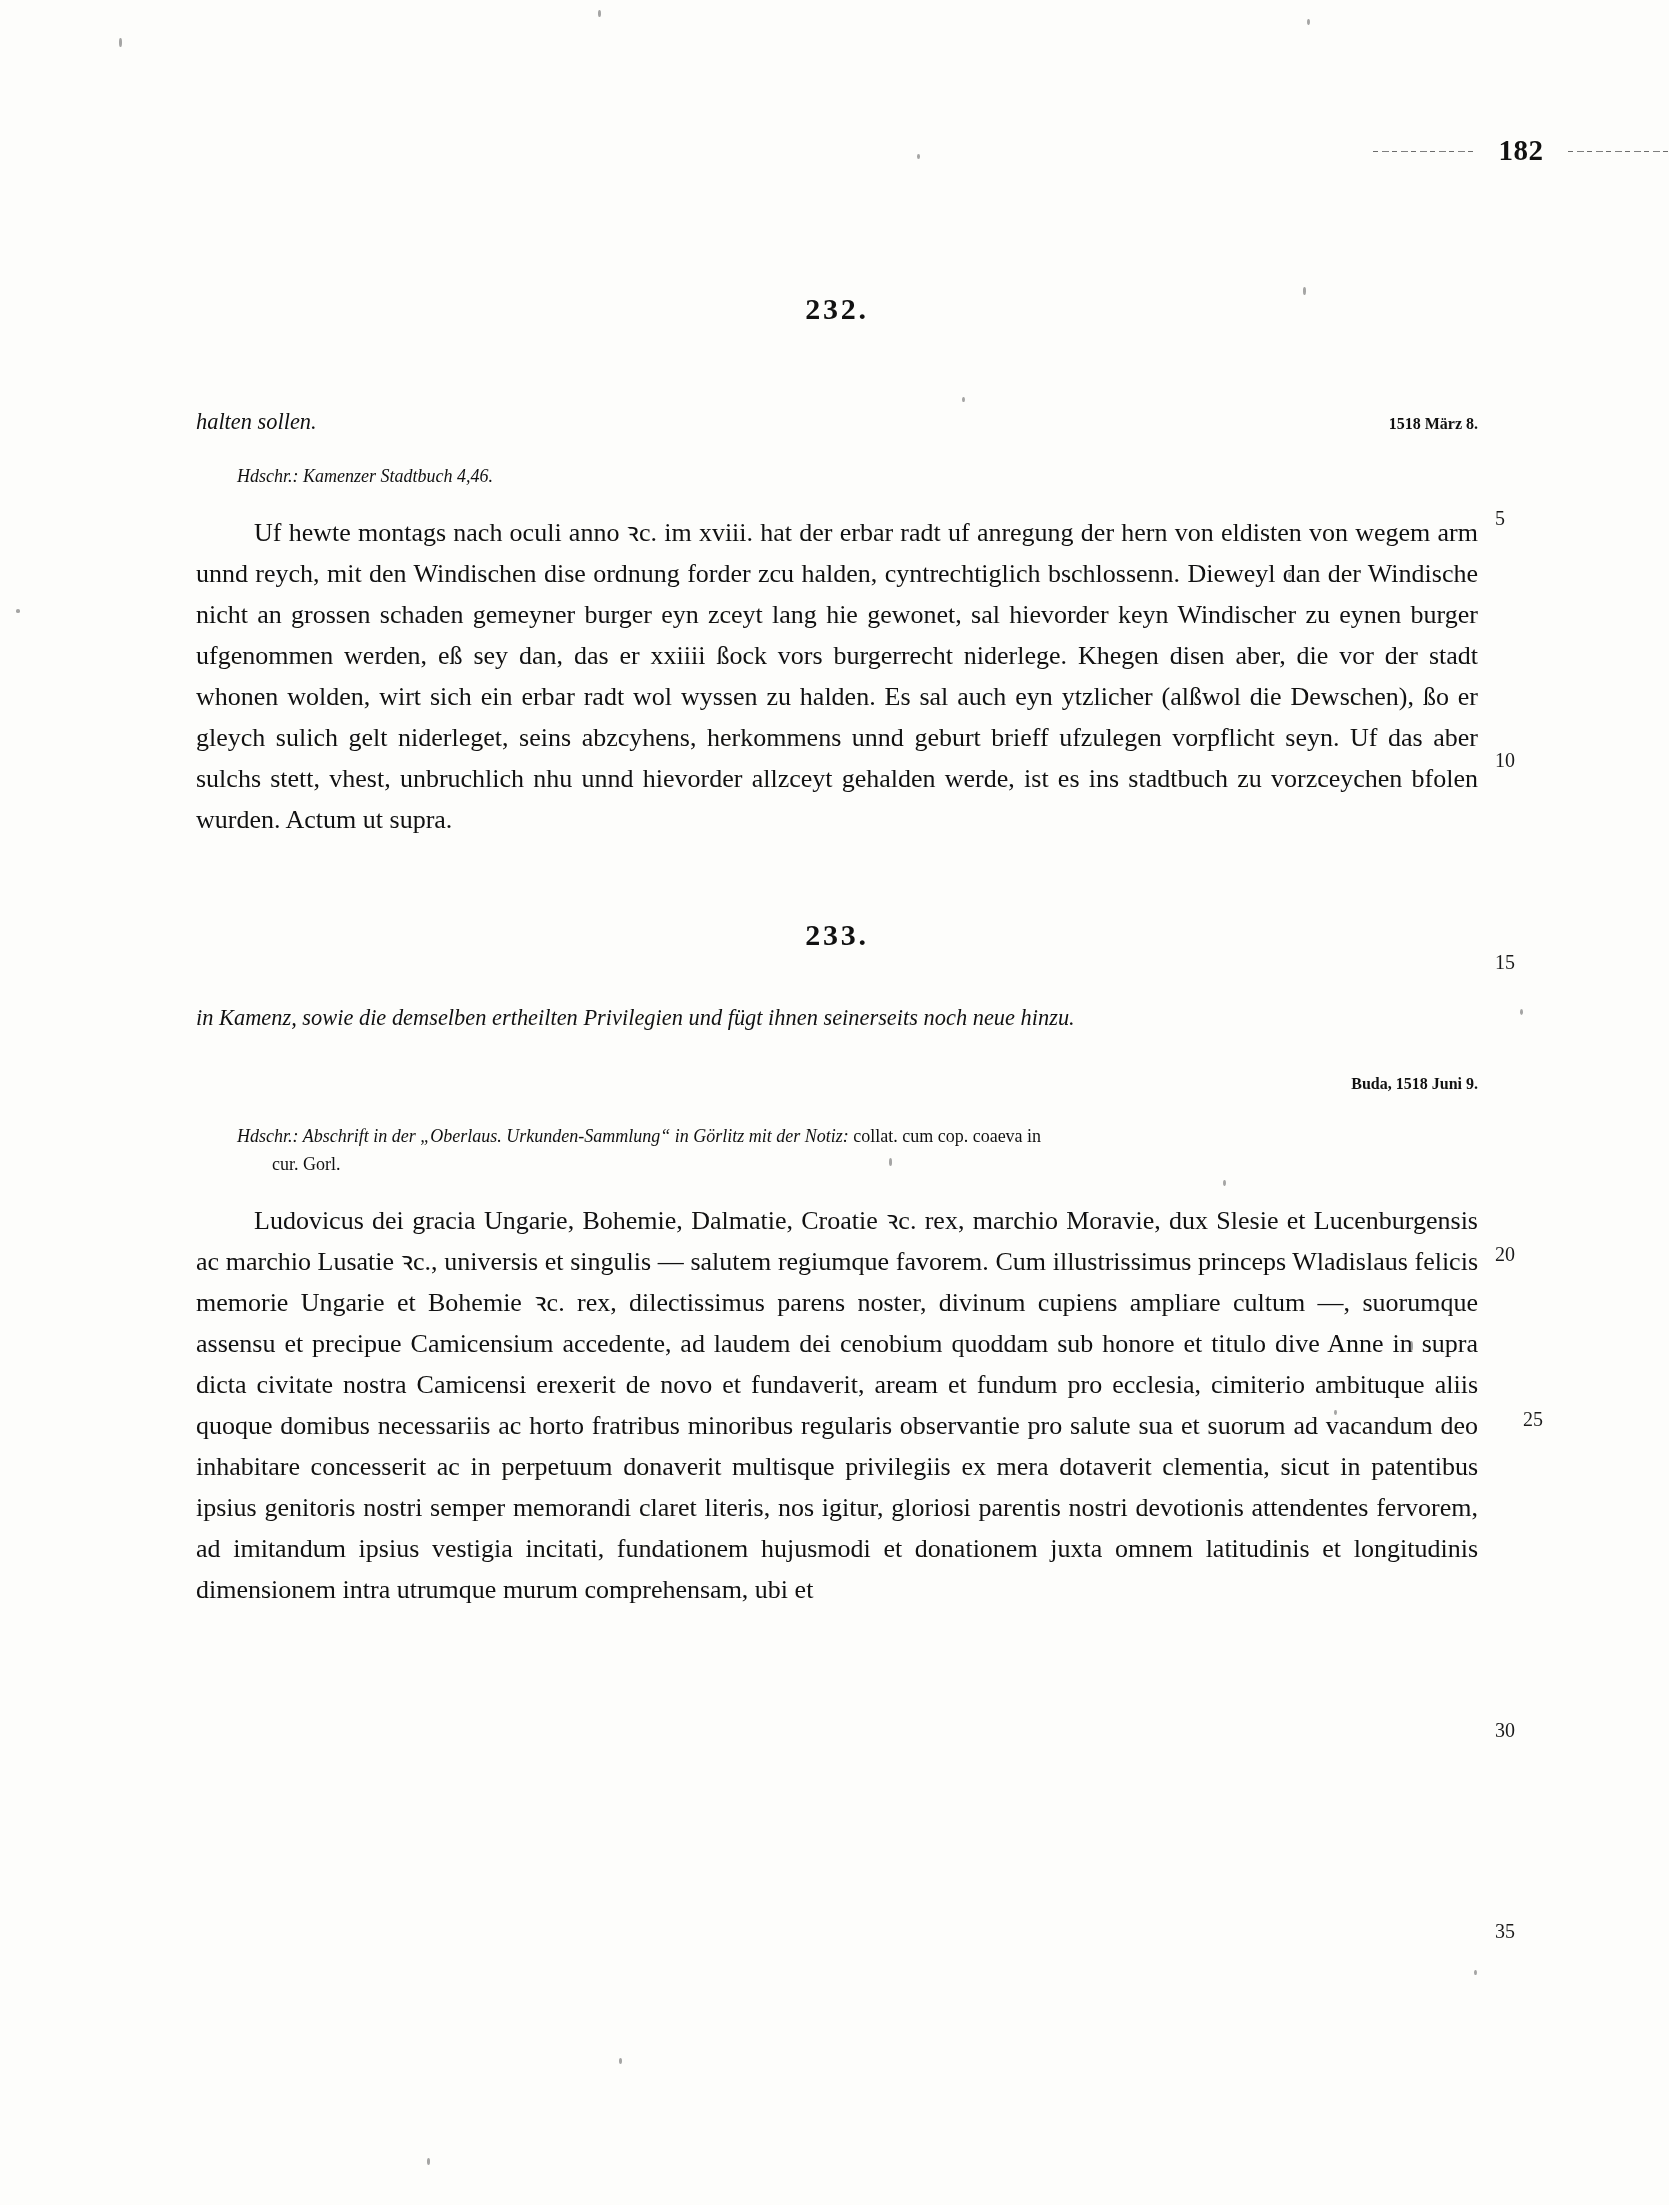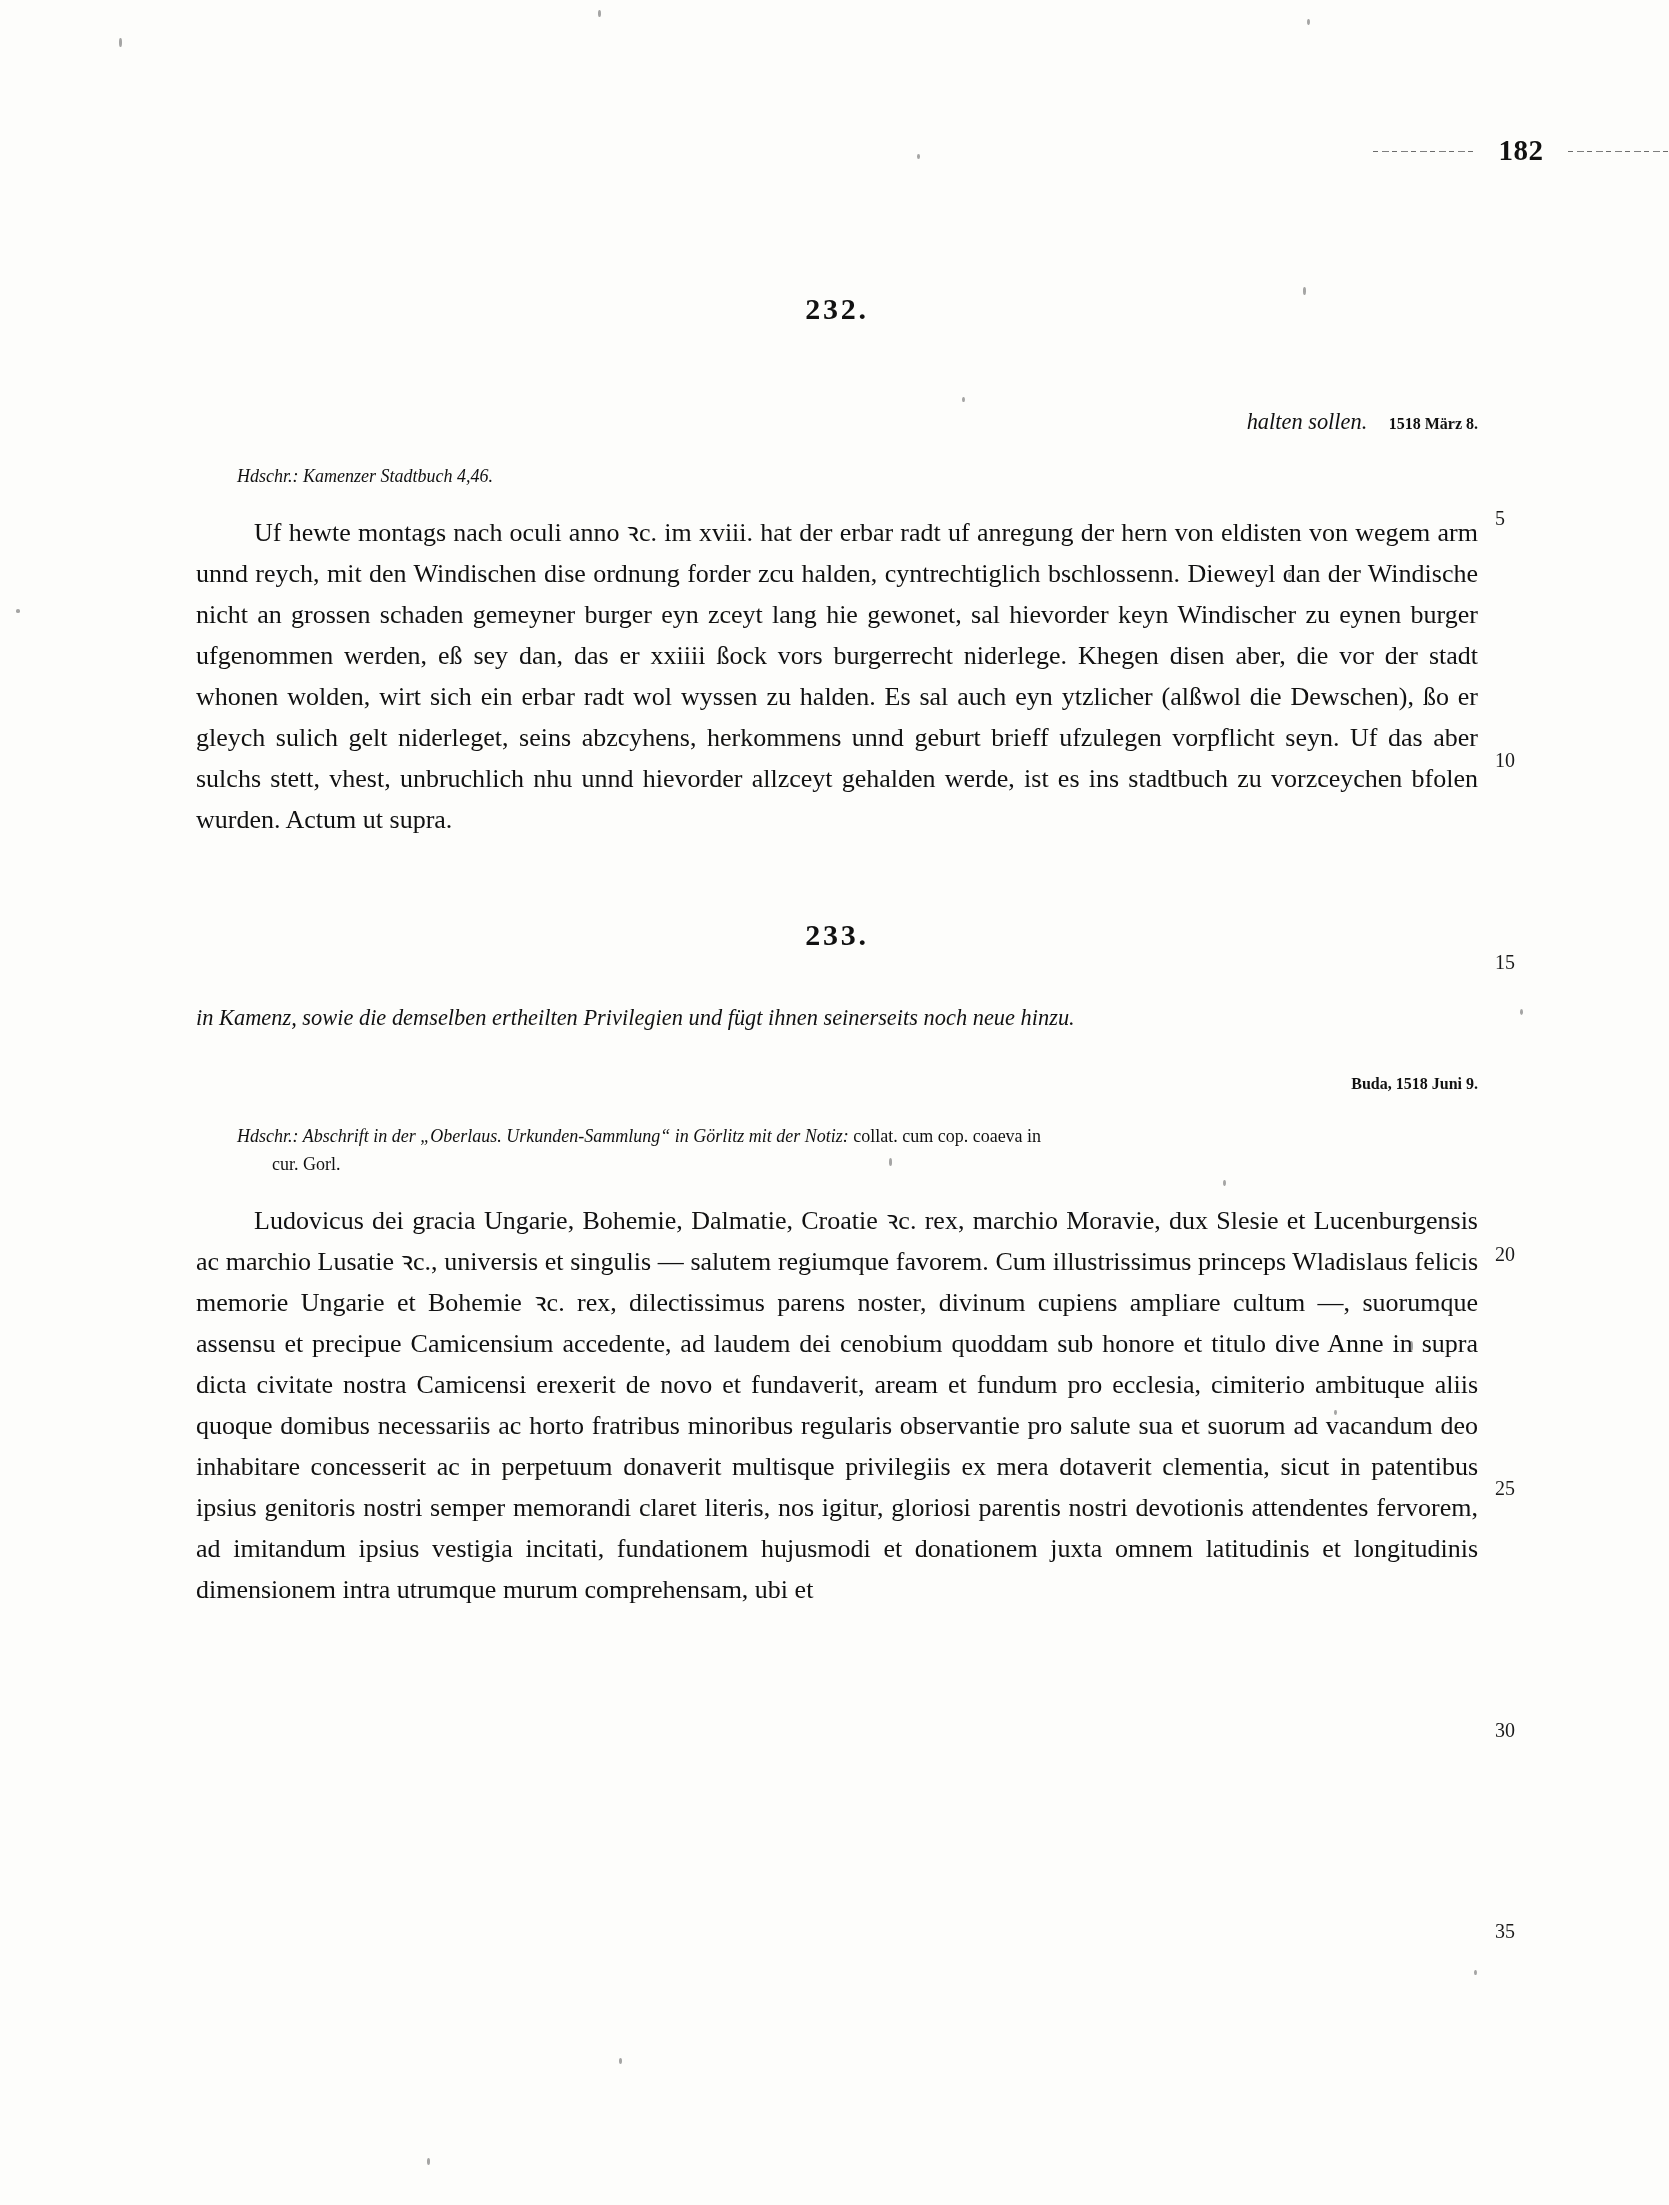"halten sollen." .regest-tail { justify-content: flex-end -> space-between }
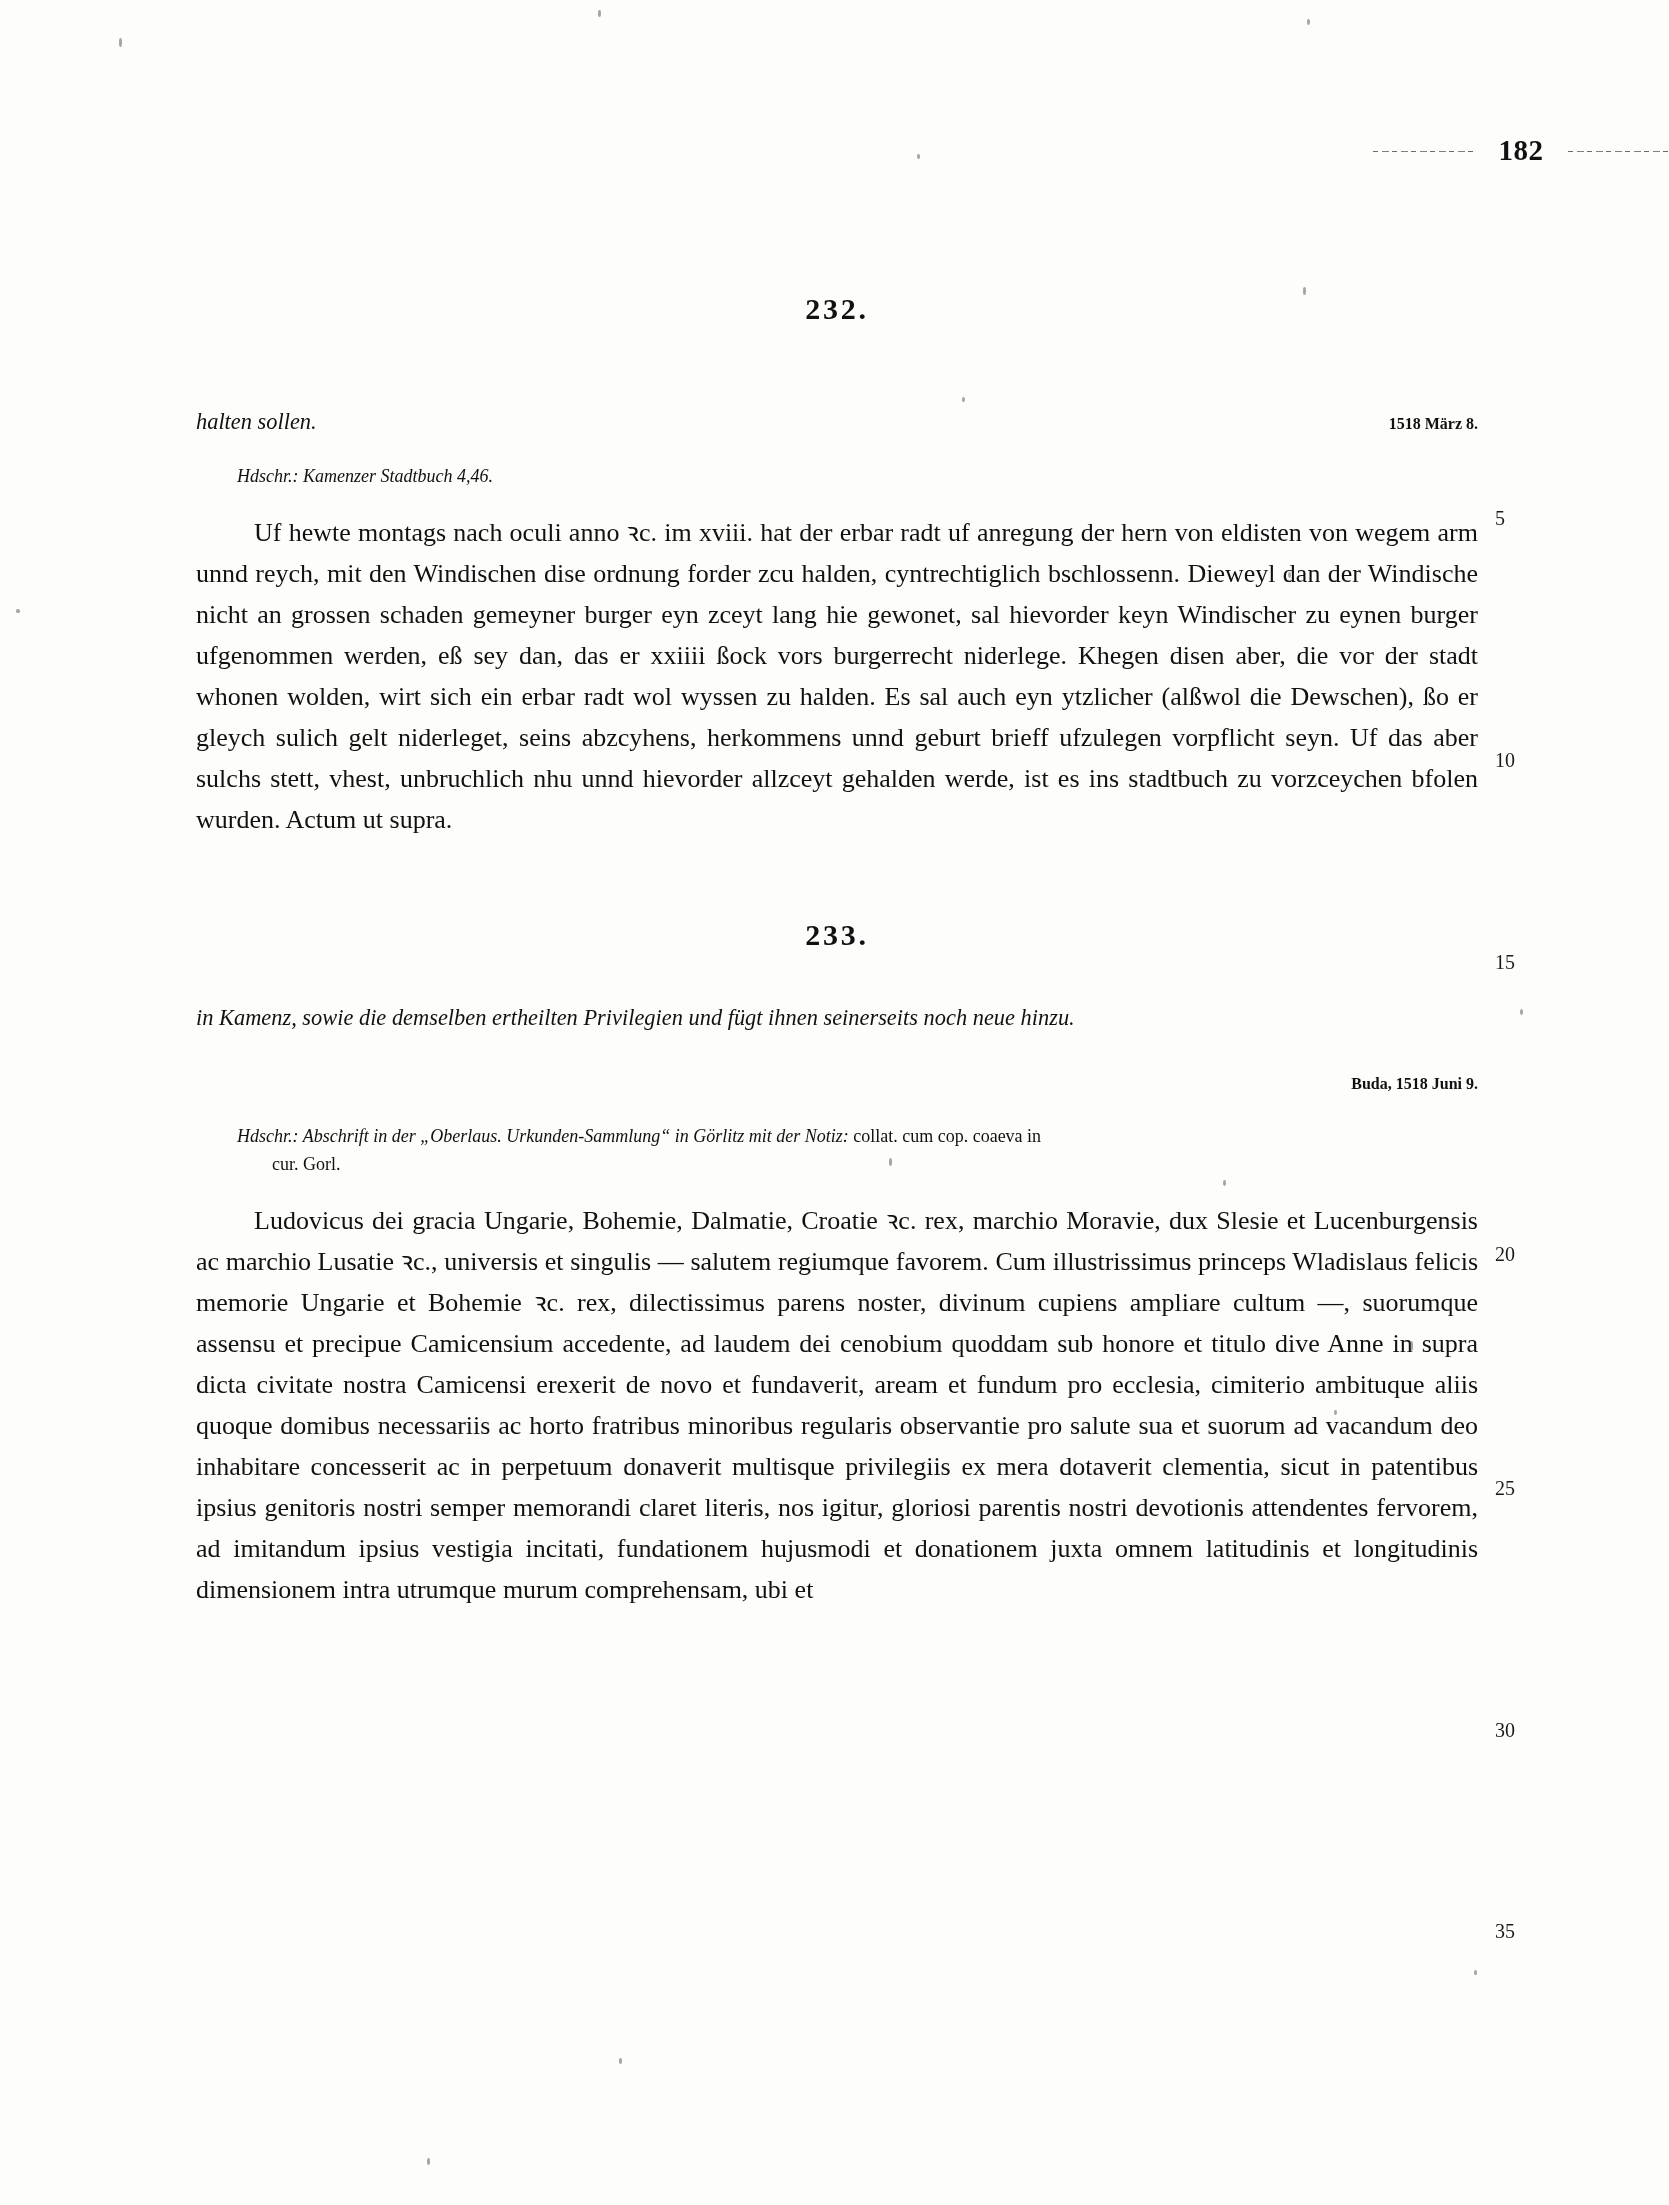"25" span.linenum { margin-left: none -> 28px; top: 1478px -> 1409px }
